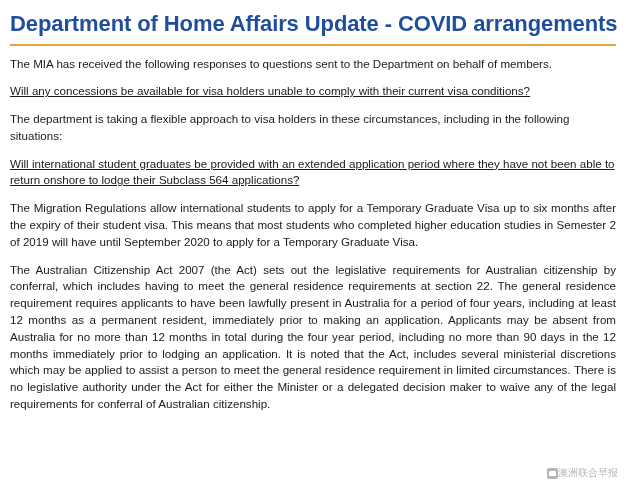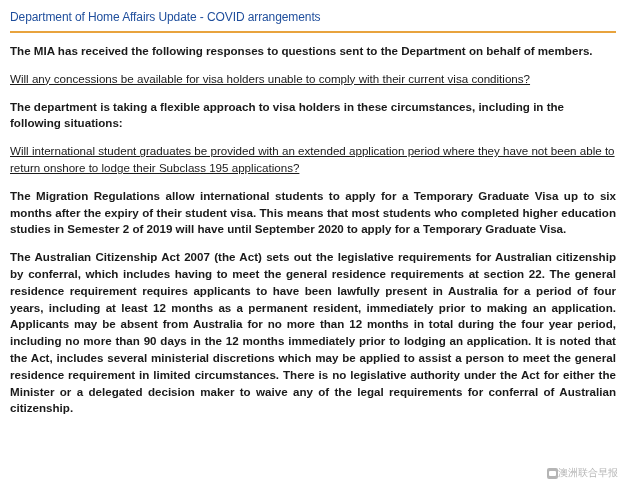"Department of Home Affairs Update" .doc-title { font-size: 12px -> 22px; font-weight: normal -> bold }
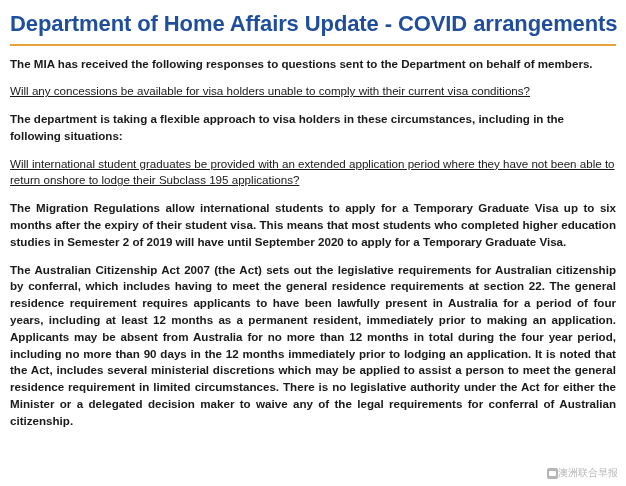"The MIA has received the" p.body-text { font-weight: bold -> none }
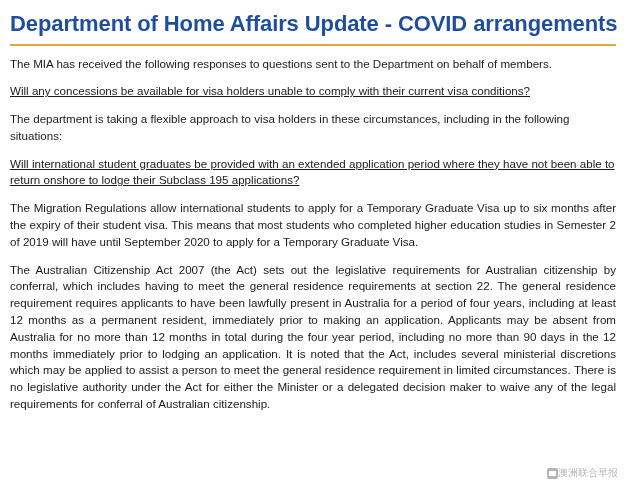"Will international student graduates be" p.question { text: 195 -> 564 }
